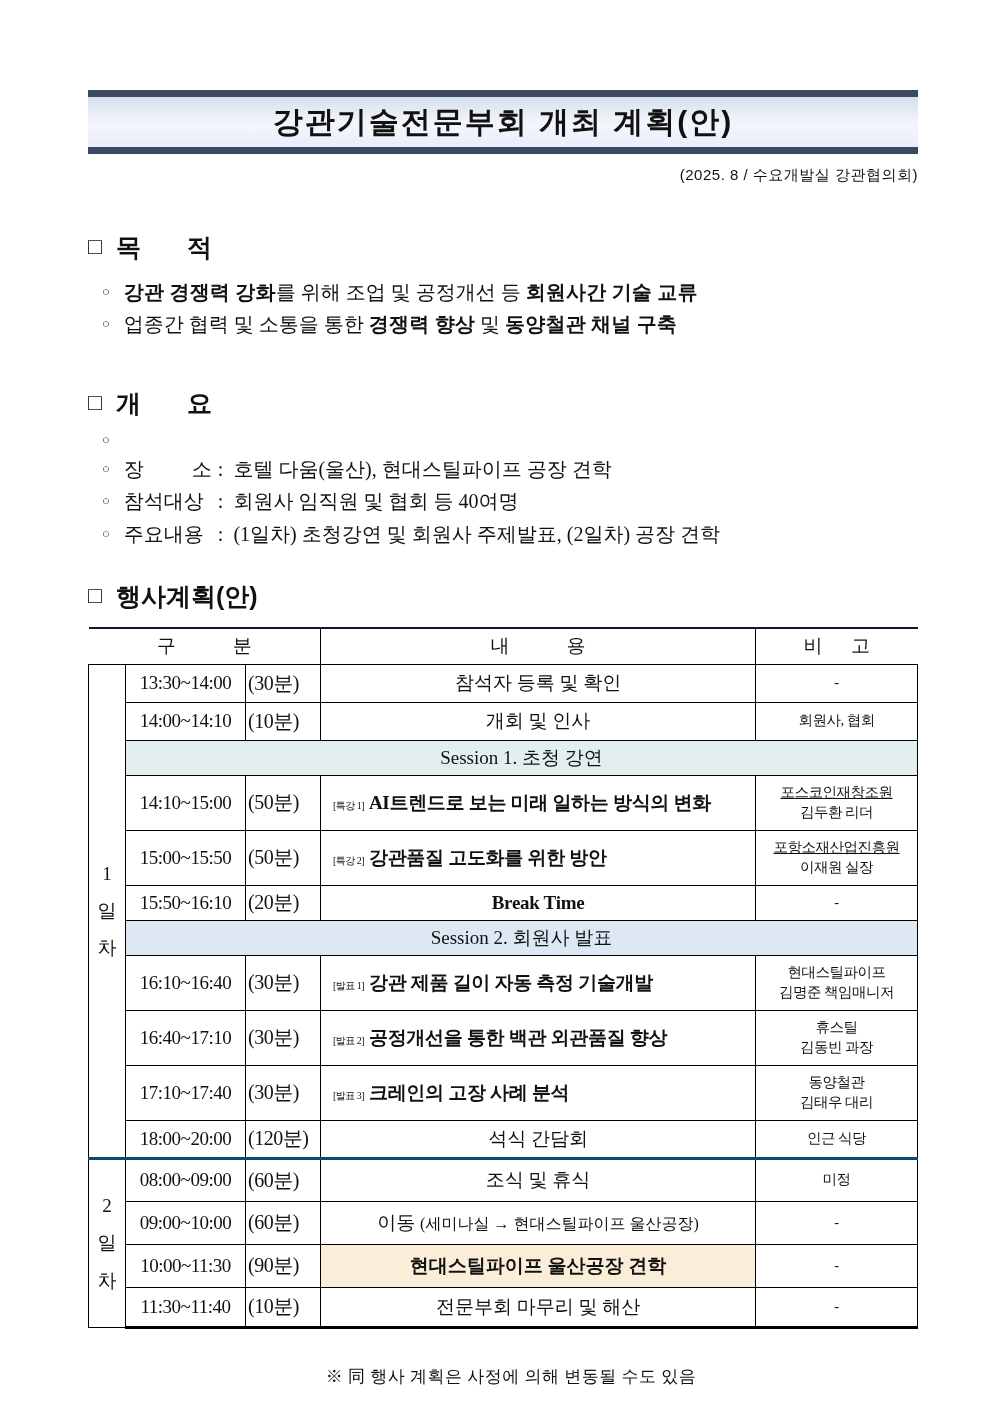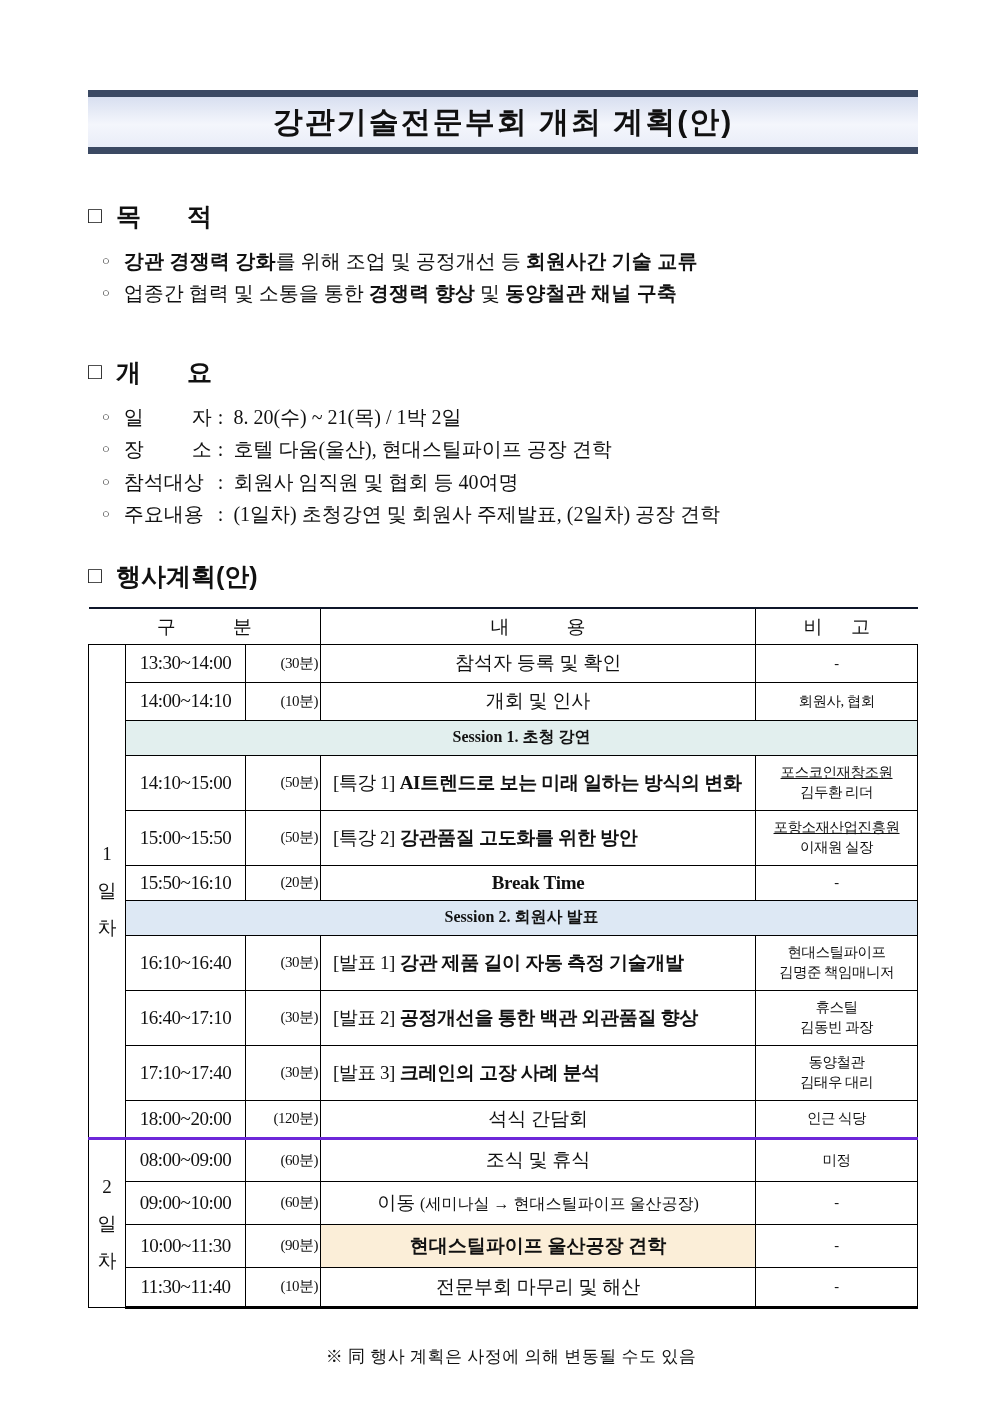"(2025. 8 / 수요개발실 강관협의회)" div.subtitle { html: none -> <div>(2025. 8 / 수요개발실 강관협의회)</div> }
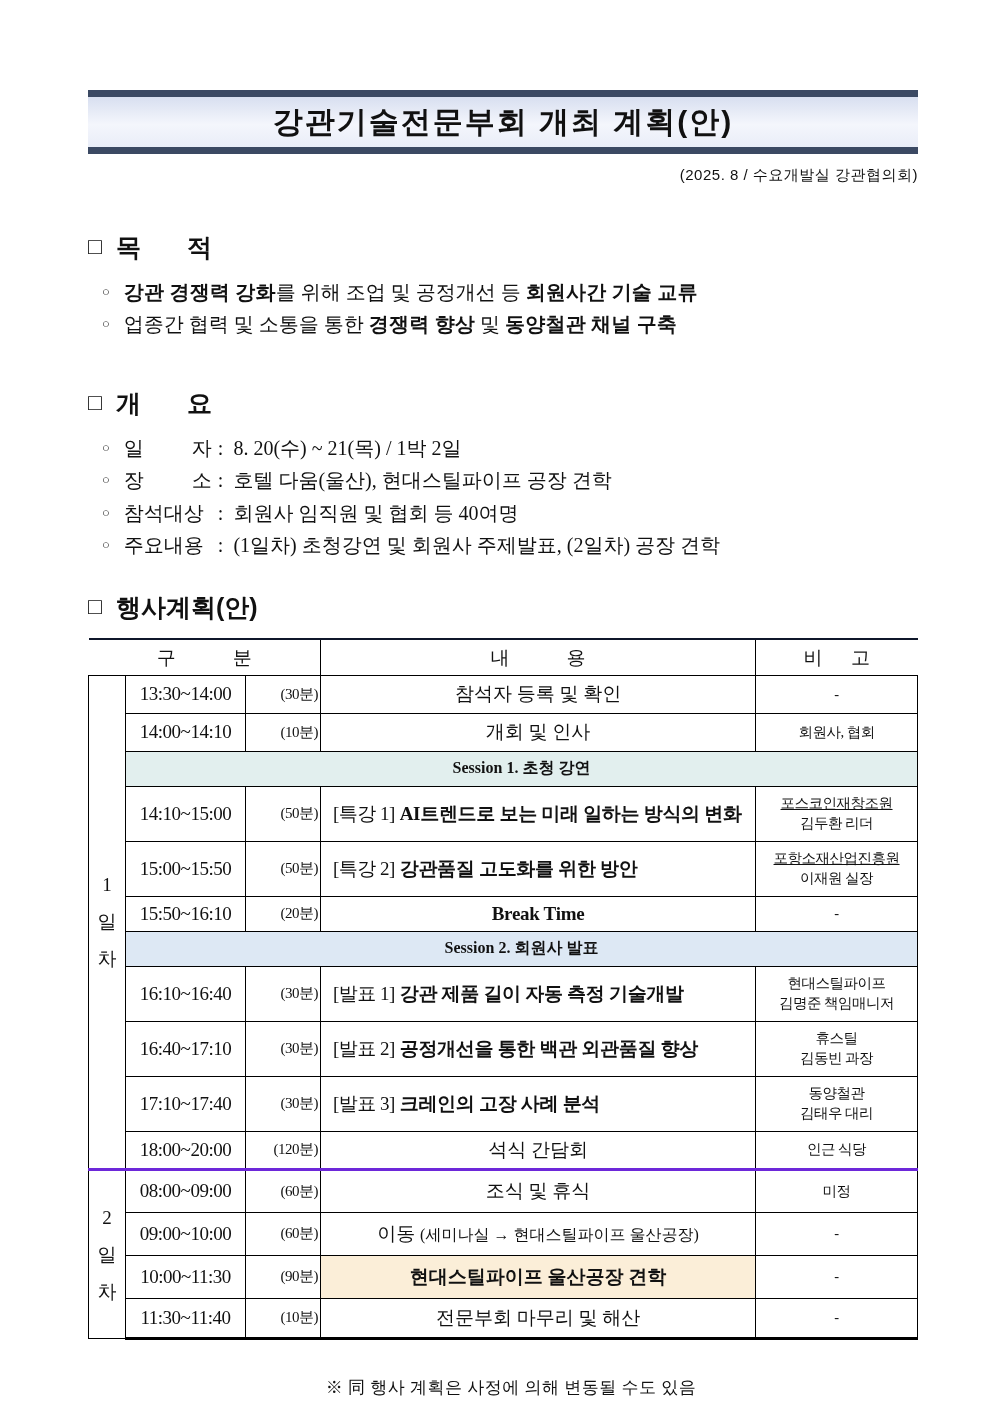"일 자 : 8. 20(수)" span.bl-text { html: <span><span>일 자</span><span>:</span><span>8. 20(수) ~ 21(목) / 1박 2일</span></span> -> none }
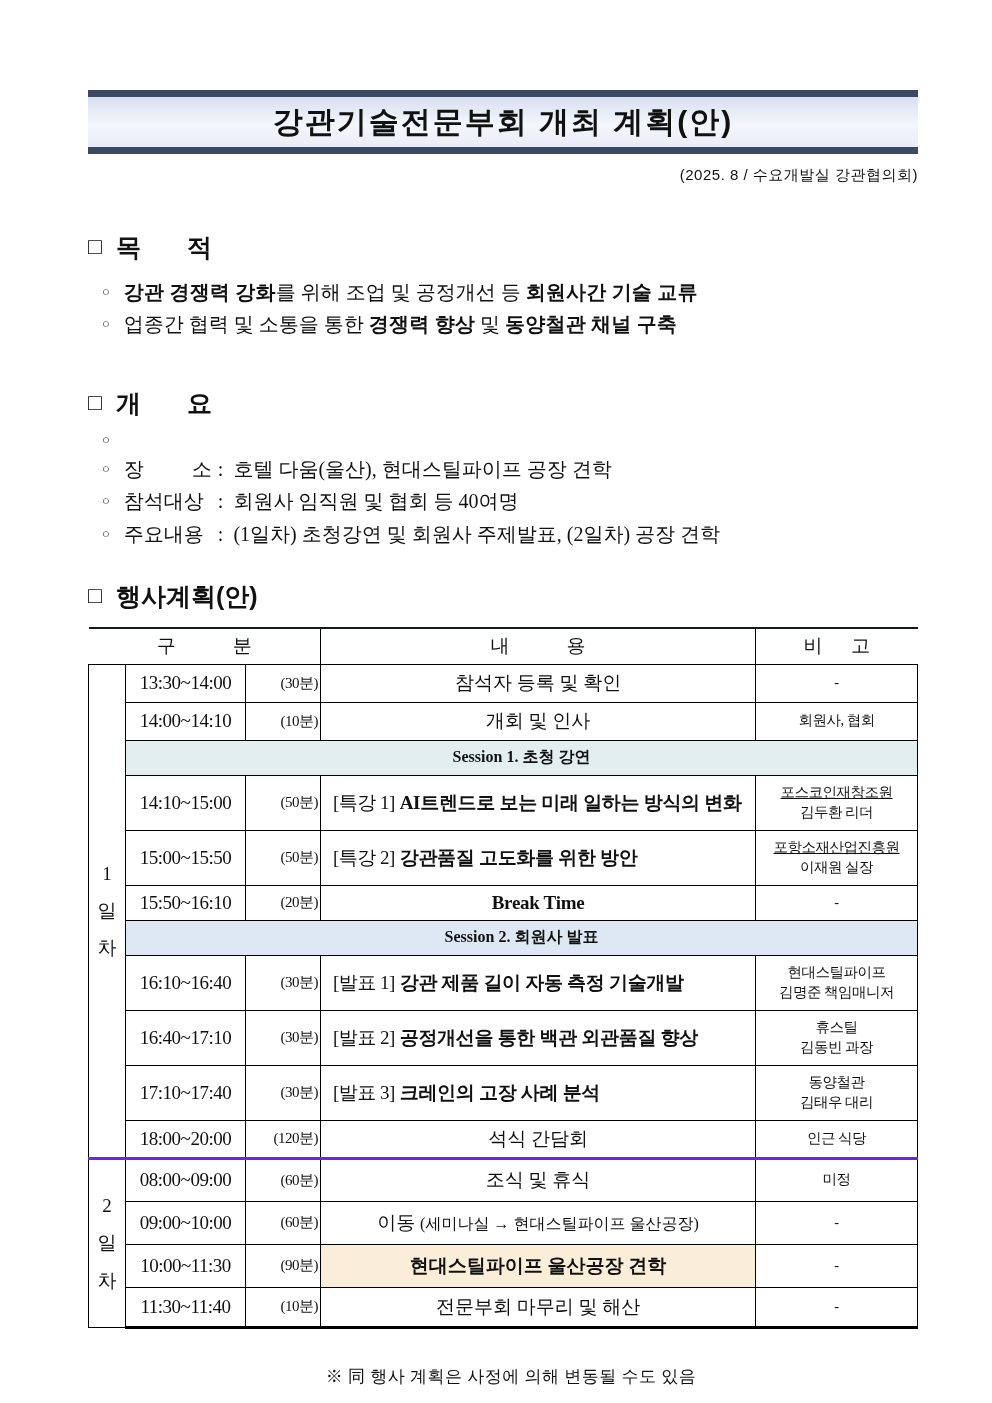"(30분)" td.dur { font-size: 15px -> 20px; text-align: right -> left }
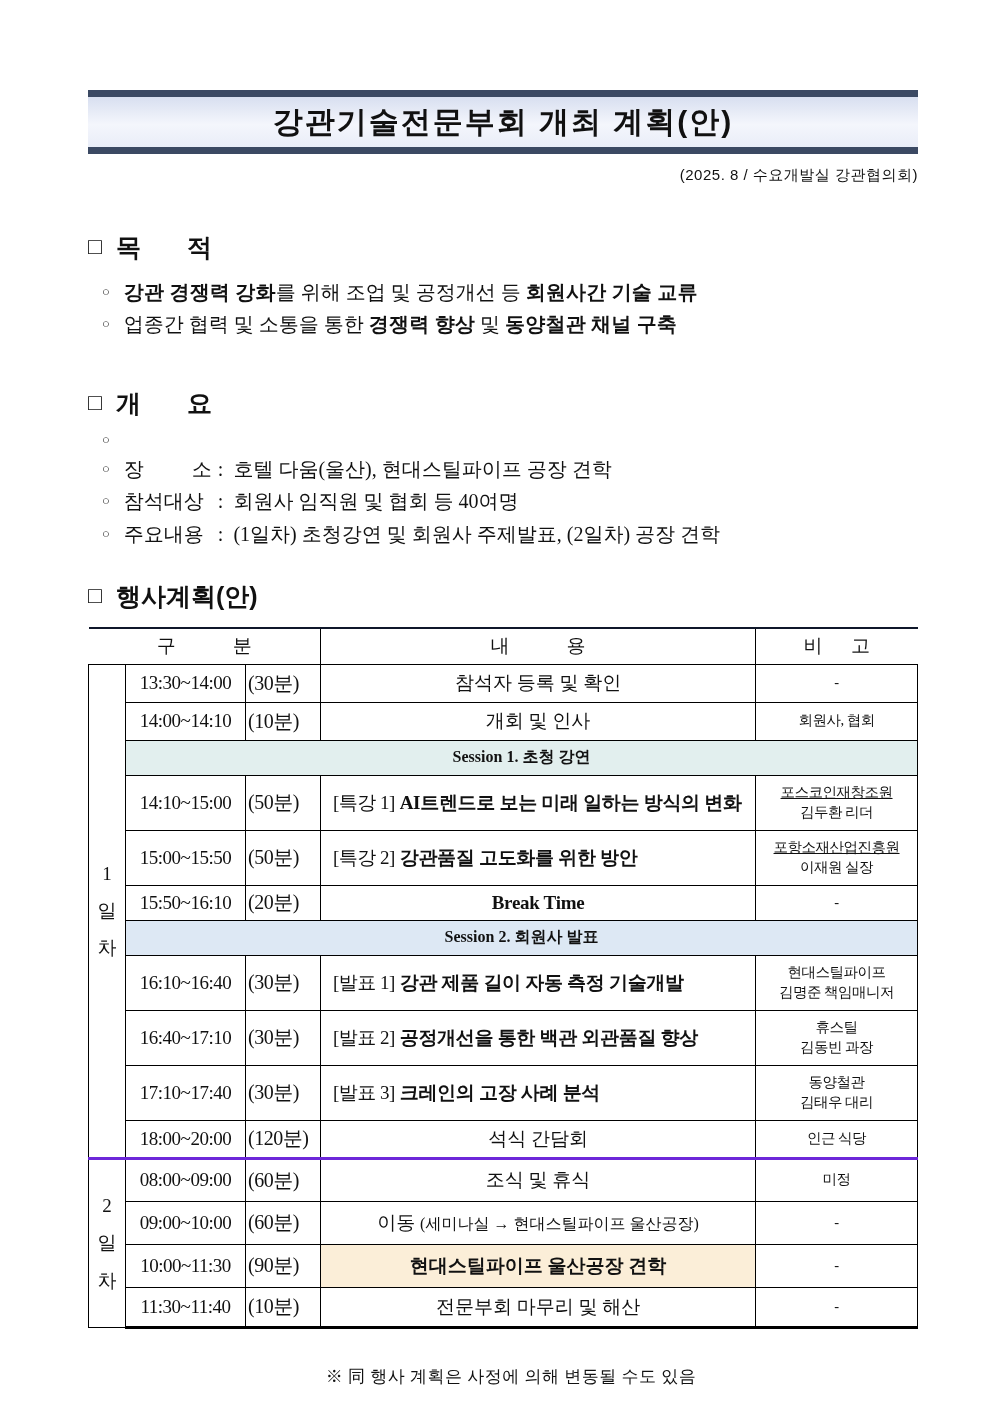"Session 1. 초청 강연" td.session { font-size: 16px -> 19px; font-weight: bold -> normal }
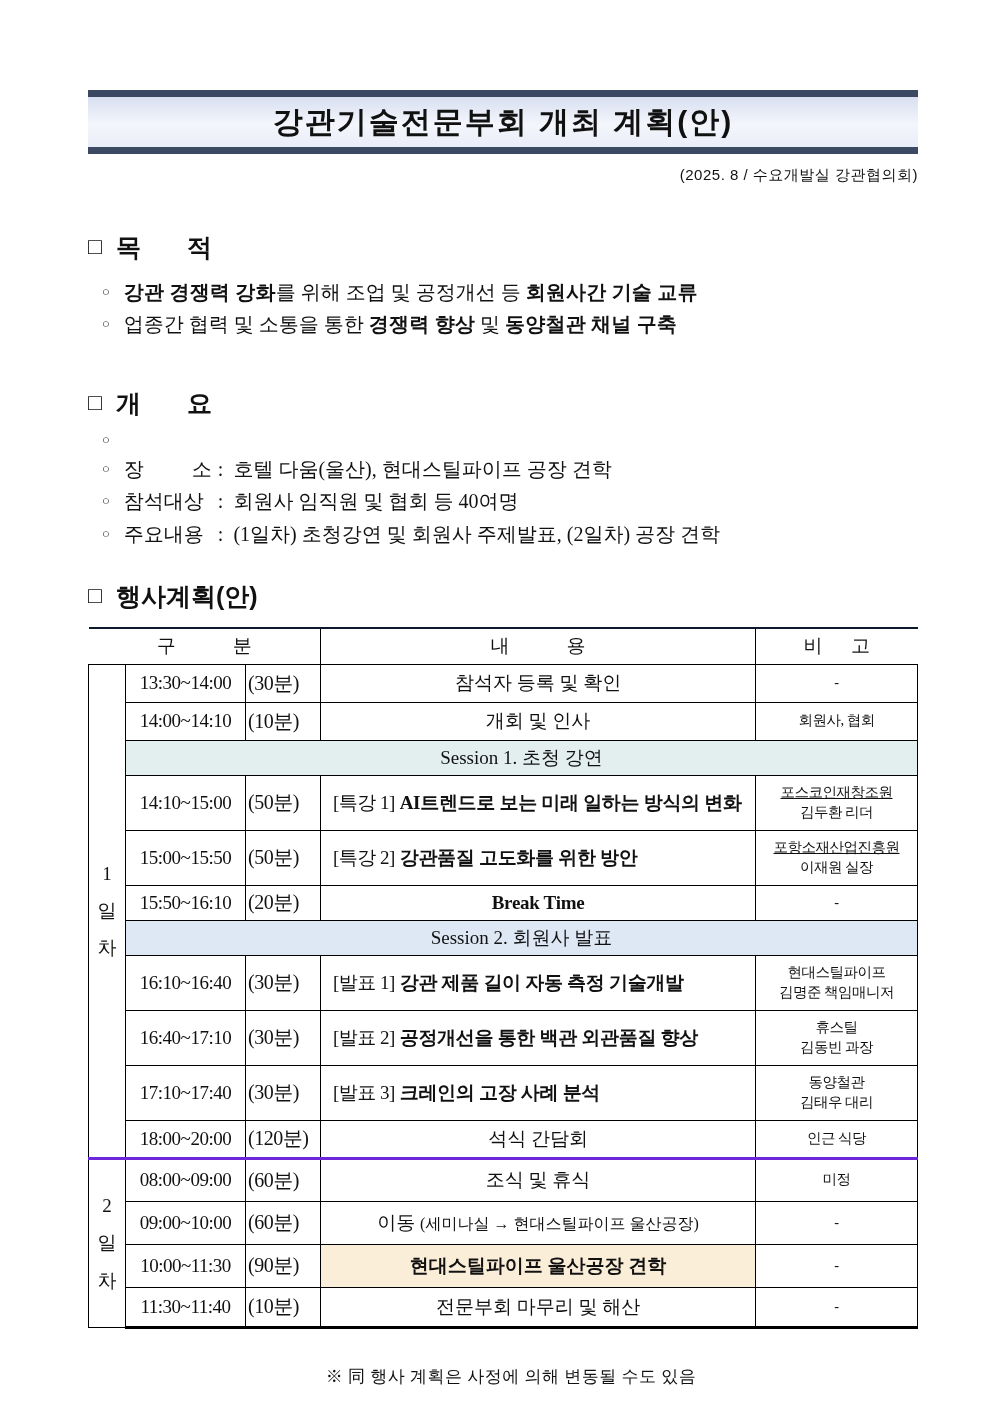"[특강 1]" td.content .prefix { font-size: 19px -> 10px }
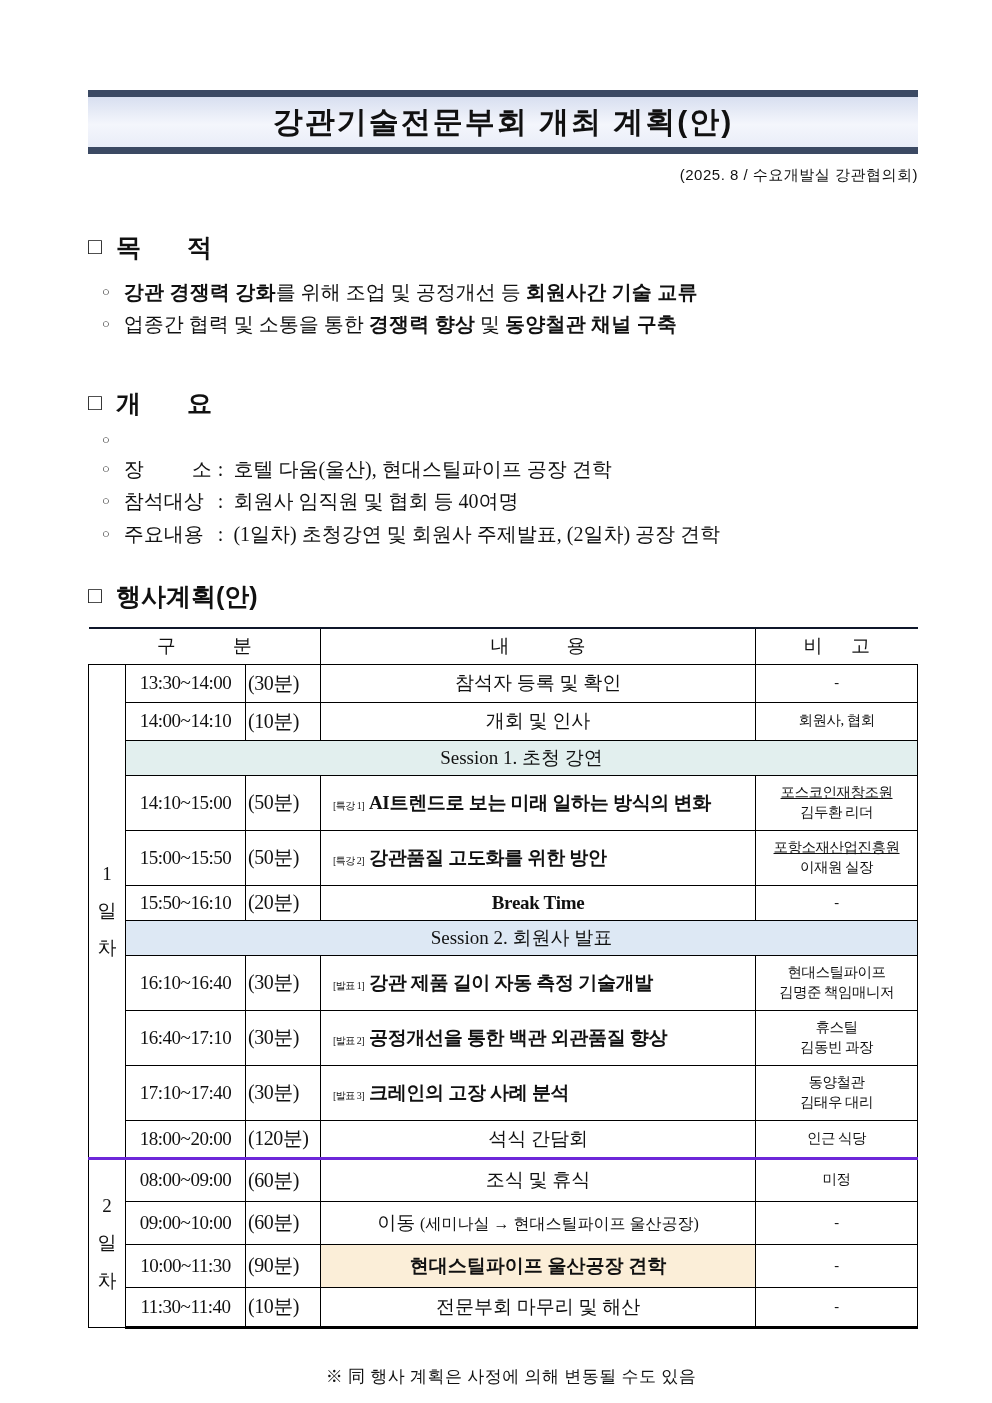"08:00~09:00" tr.day2-first td { border-top: 3px solid #6d28d9 -> 3px solid #0c4a6e }
